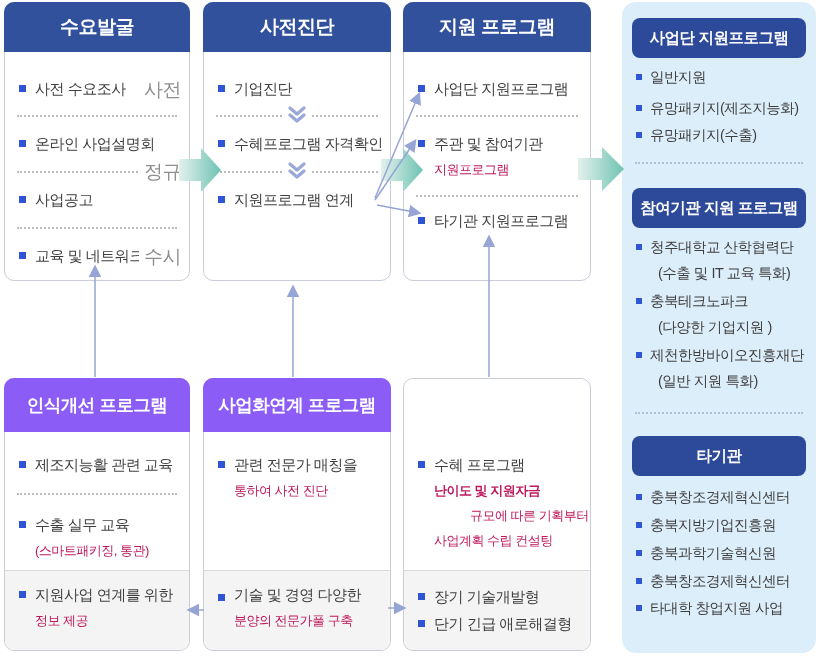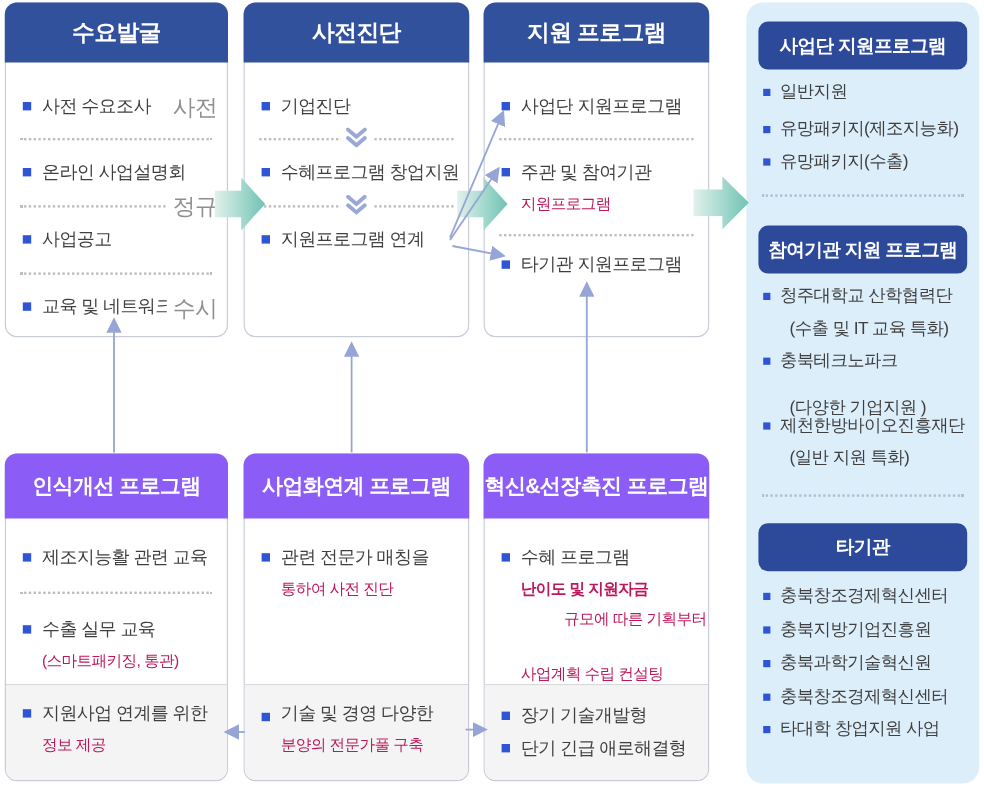"수혜프로그램 창업지원" span { text: 창업지원 -> 자격확인 }
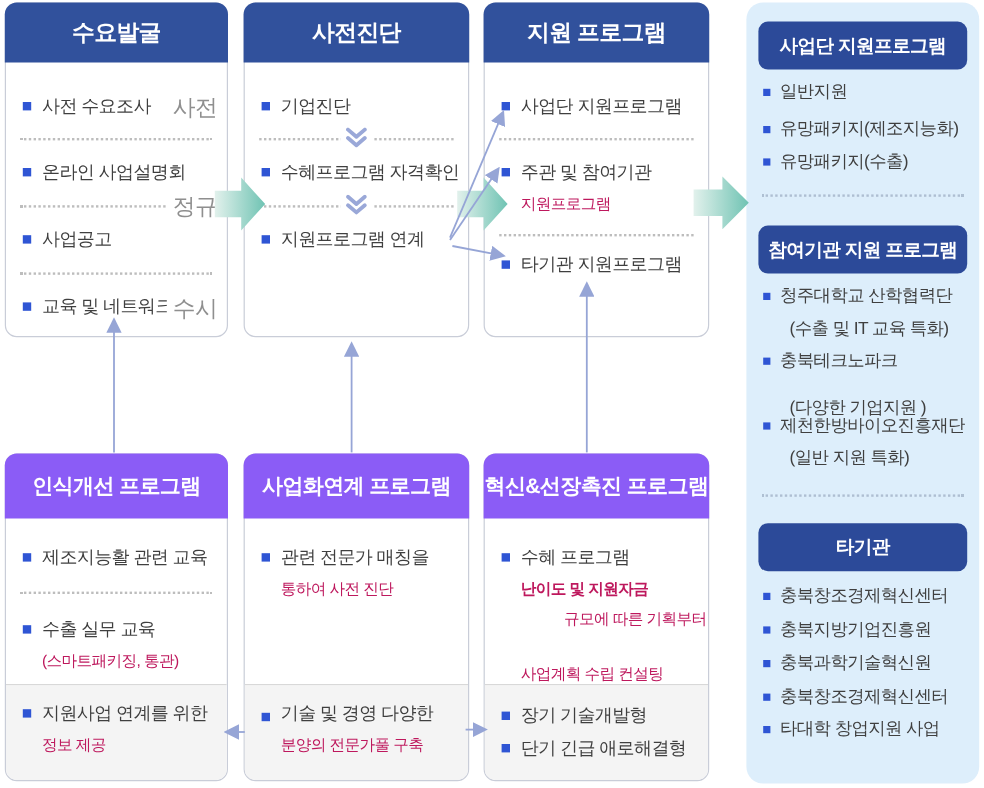"(다양한 기업지원 )" span.p-sub { top: 328px -> 316px }
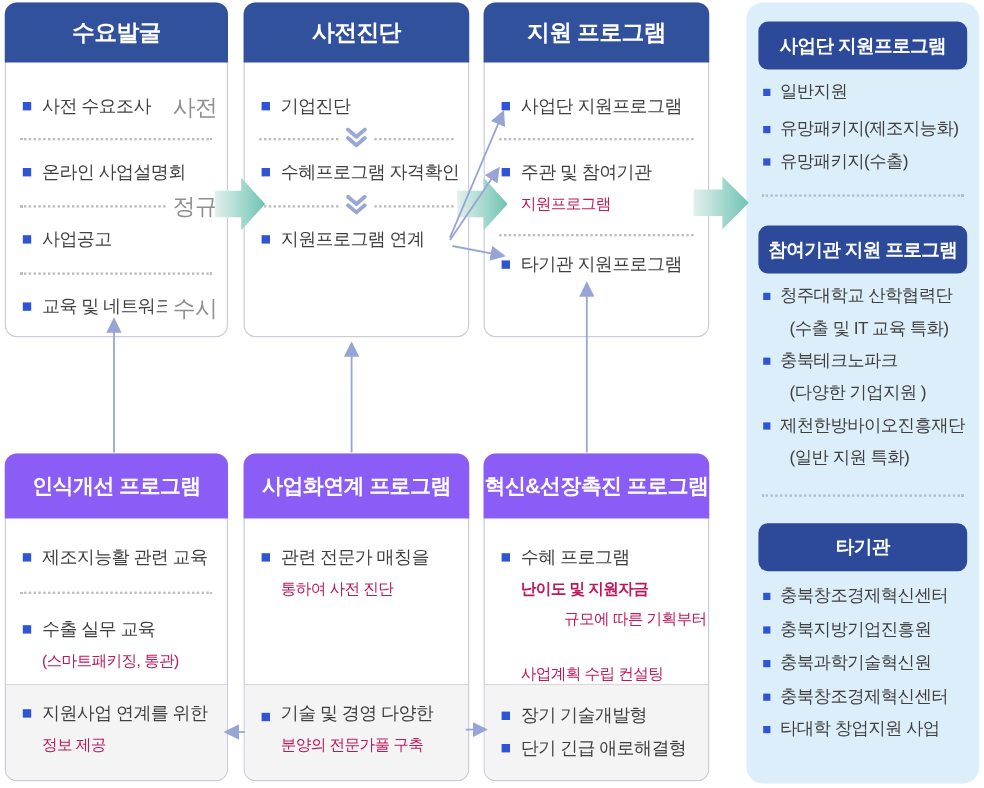"혁신&선장촉진 프로그램" header.hd { html: <header>혁신&amp;선장촉진 프로그램</header> -> none }
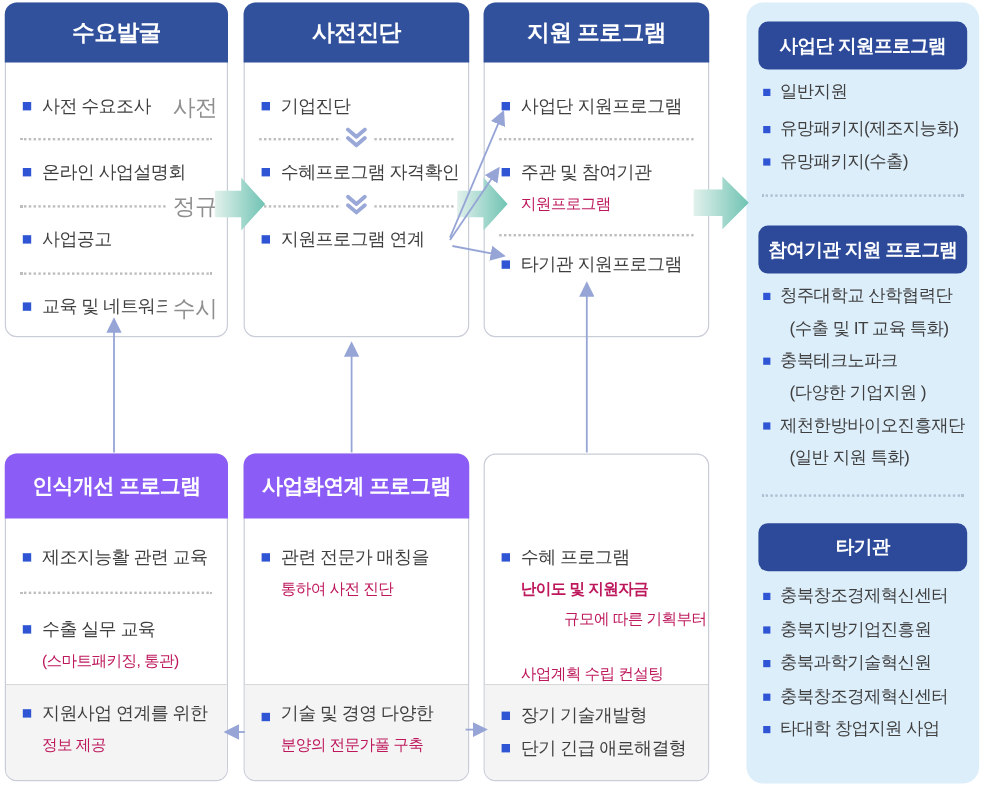"사업계획 수립 컨설팅" span.sub { margin-top: 21px -> none }
